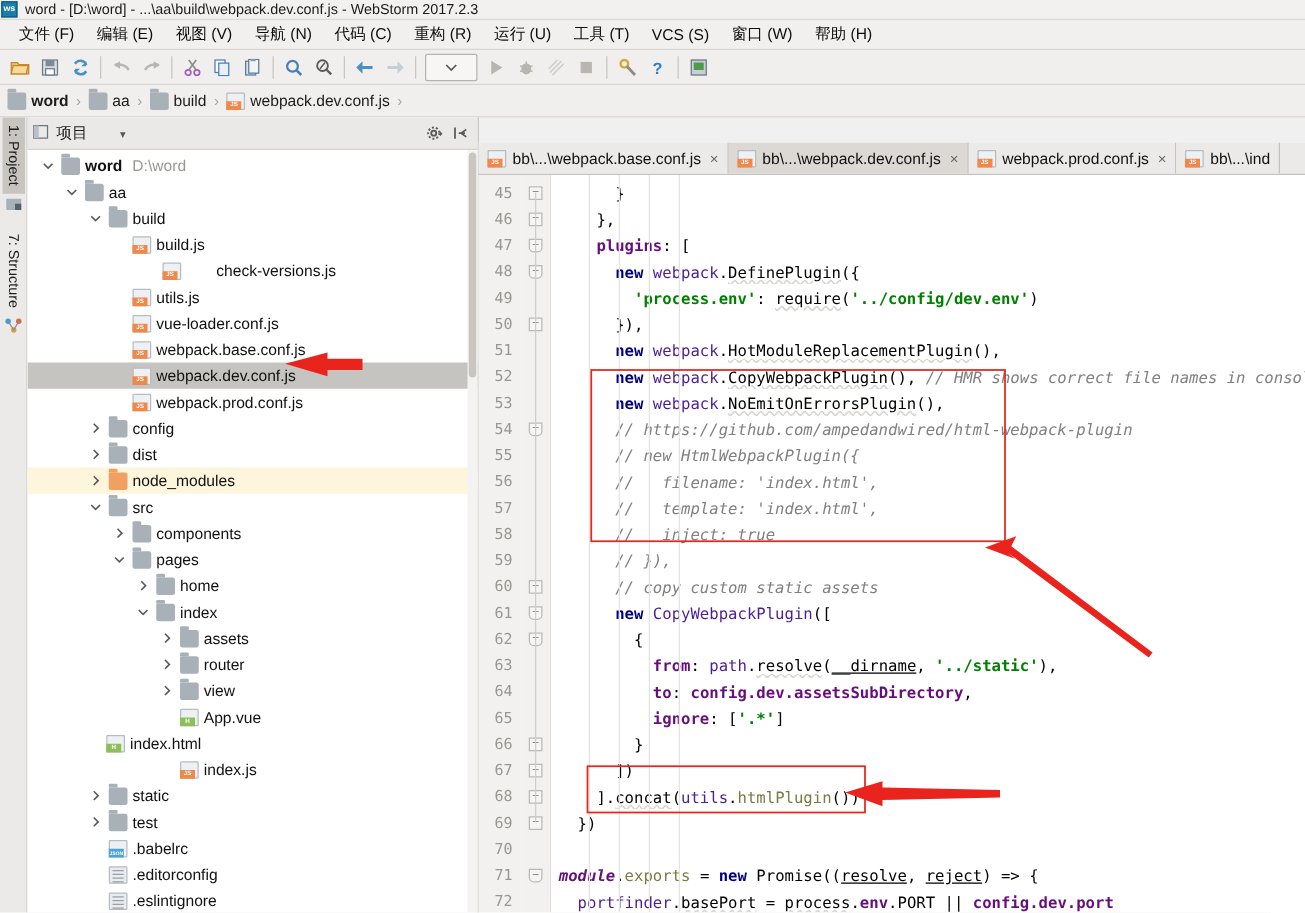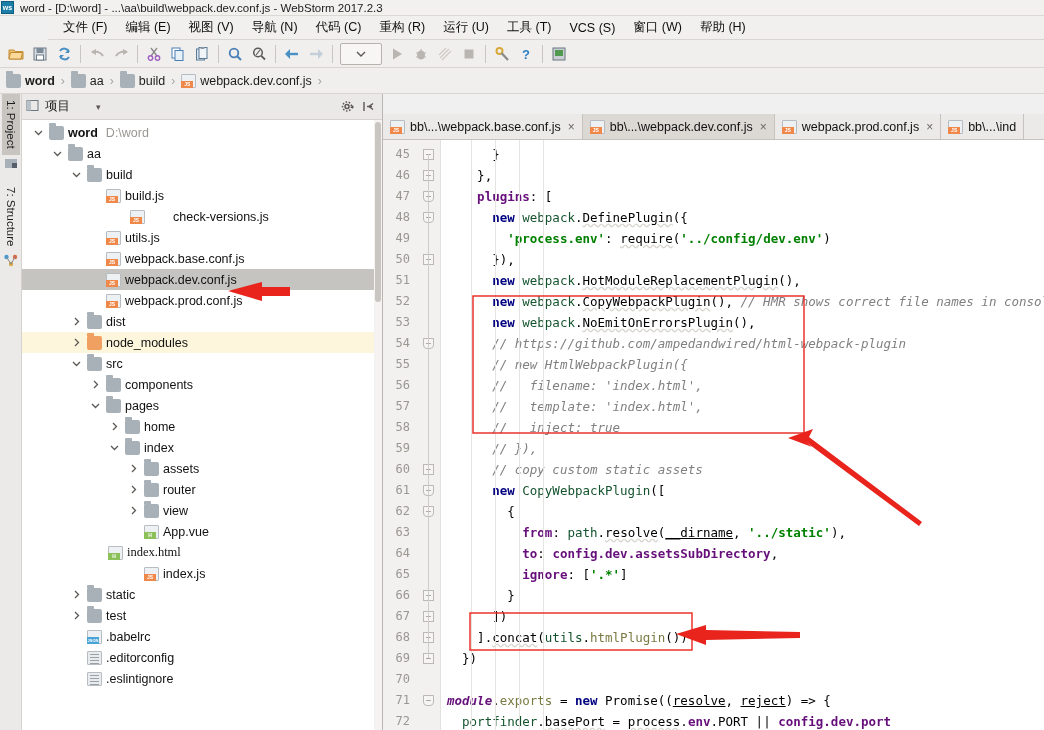"文件 (F)" #menubar { margin-left: 48px -> none }
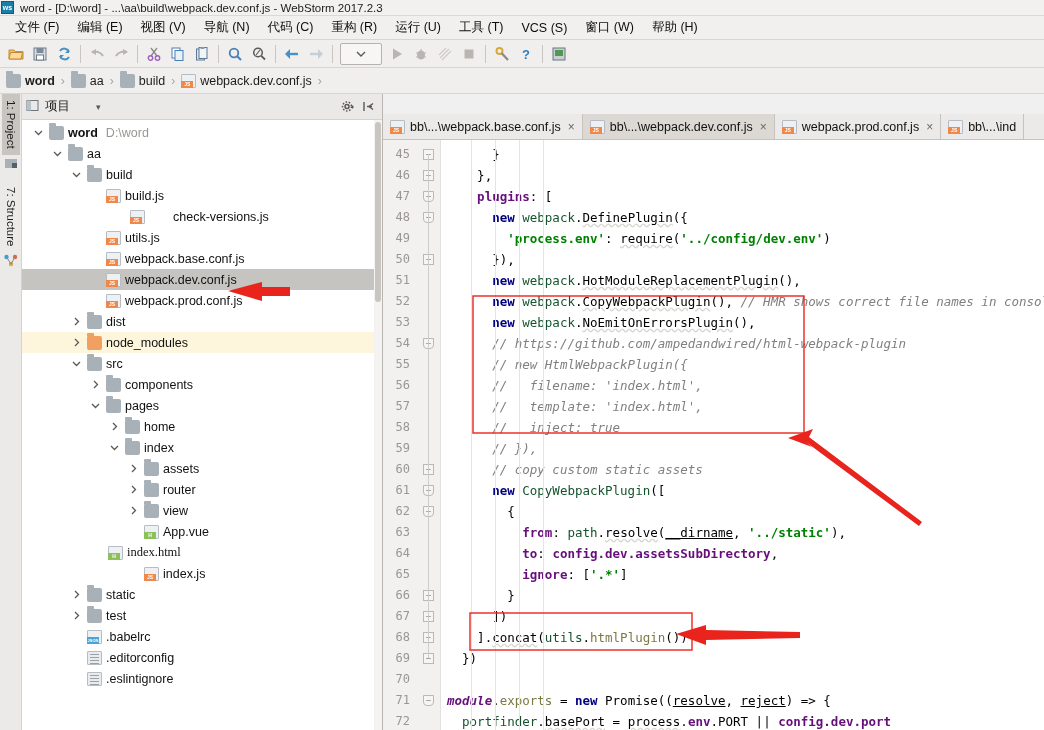"webpack" .cls { color: #14532d -> #4c1d95 }
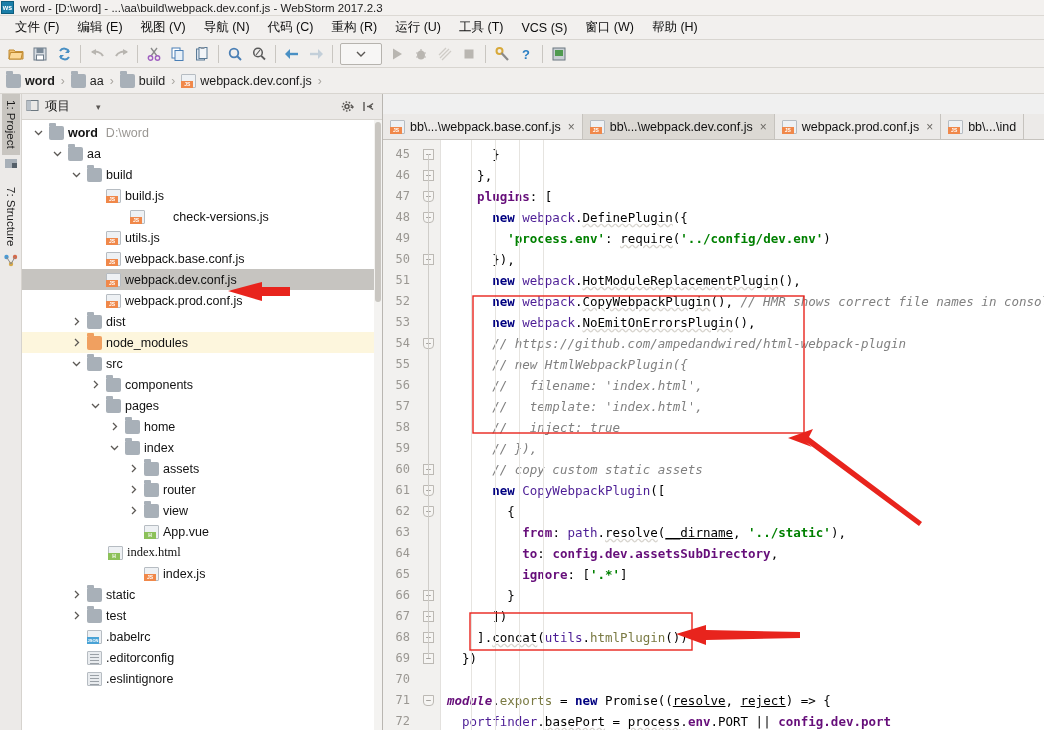"vue-loader.conf.js" div.trow { html: none -> <div> <span></span> <span></span> <span>vue-loader.conf.js</span> </div> }
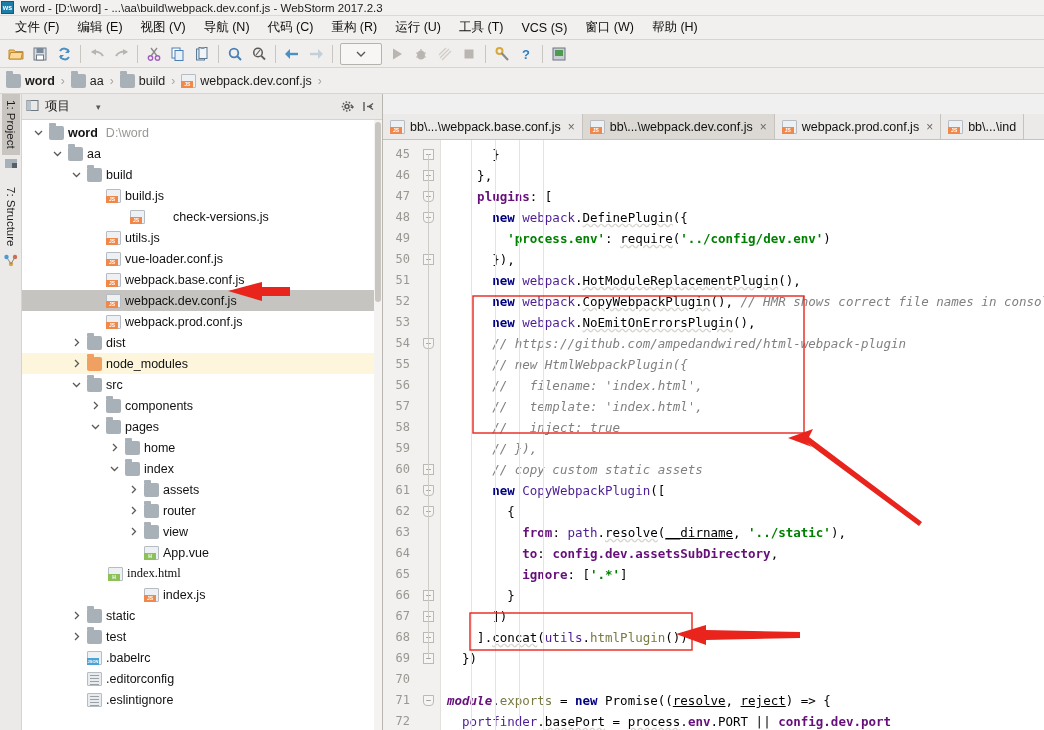"config" div.trow { html: none -> <div> <span> <svg> <path></path> </svg> </span> <span></span> <span>config</span> </div> }
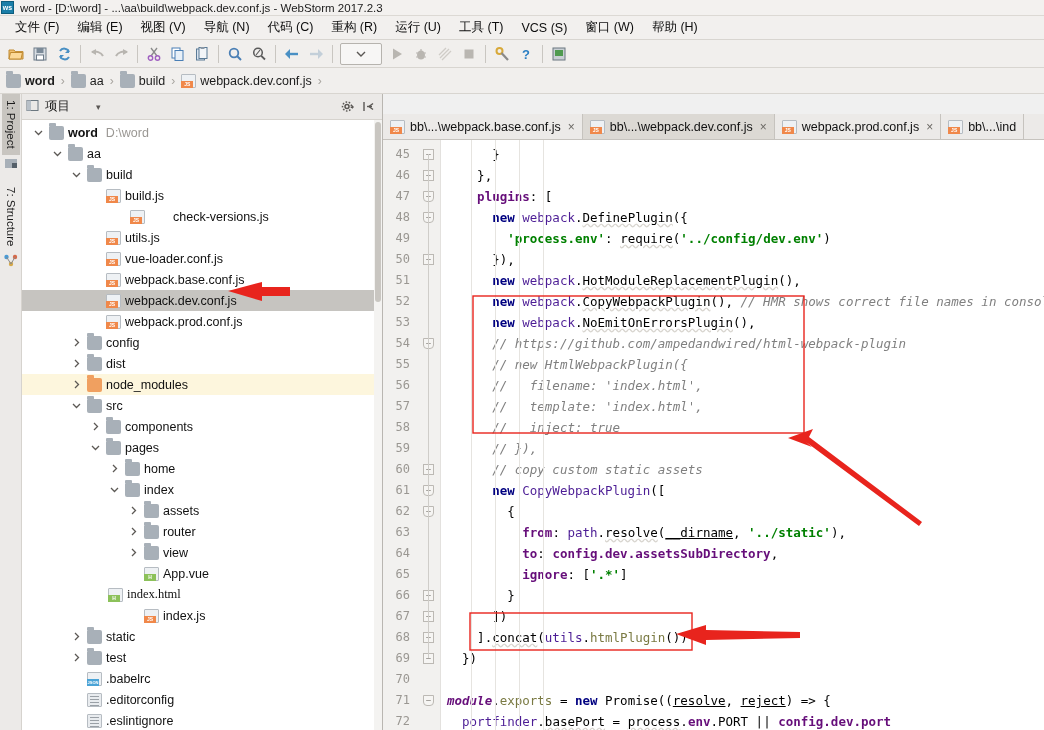"index.html" div.trow { font-family: Liberation Serif, serif -> none; padding-left: 69px -> 46px }
